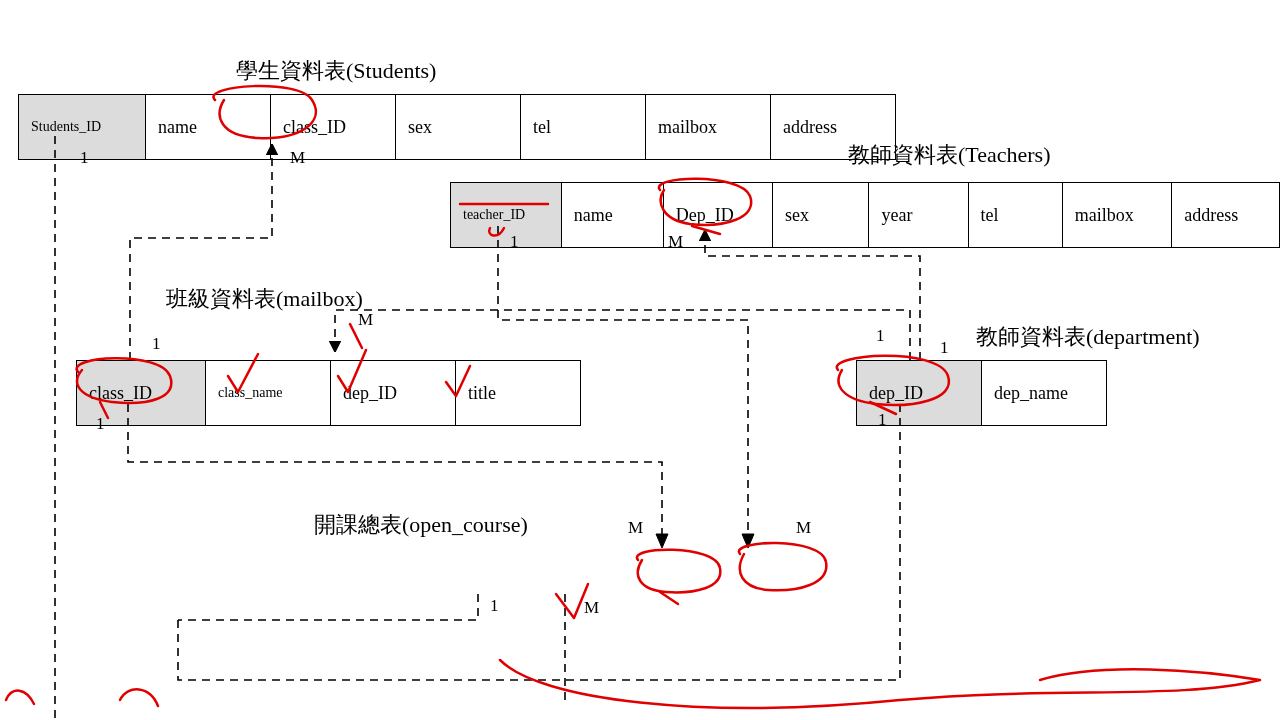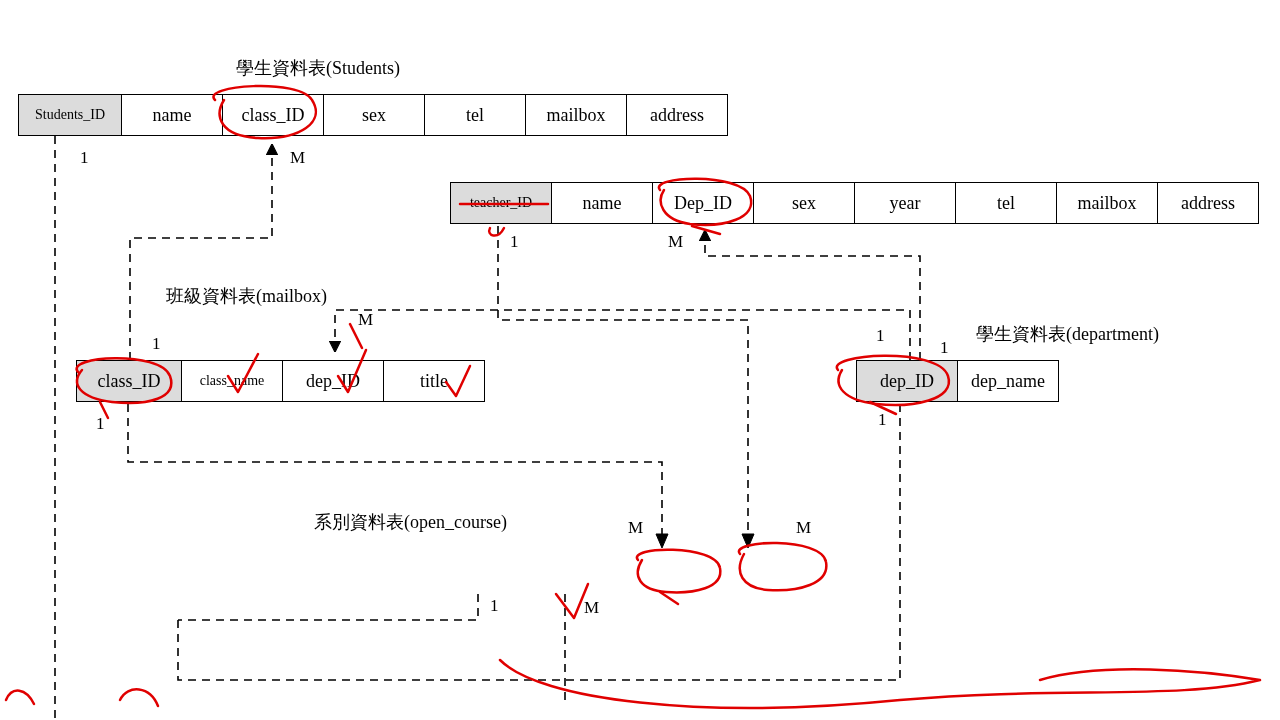"學生資料表(Students)" .title { font-size: 18px -> 22px }
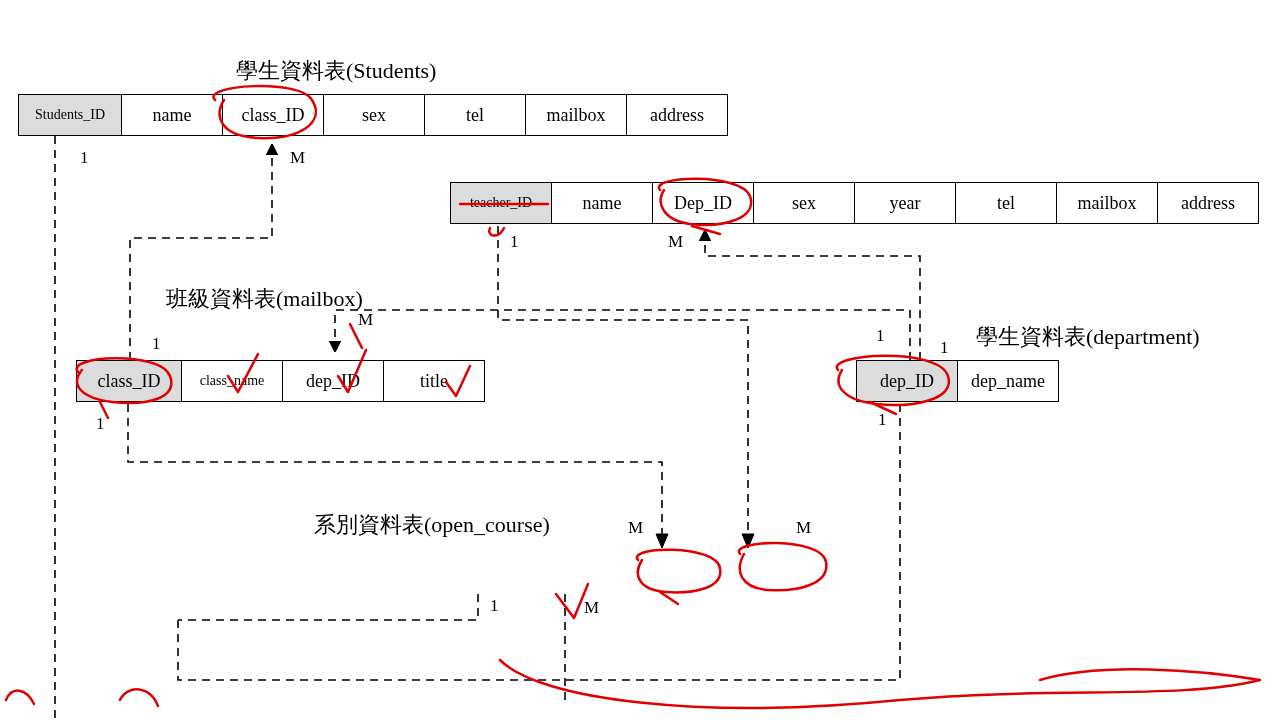"Students_ID" .table td { padding: 0 -> 12px; text-align: center -> none }
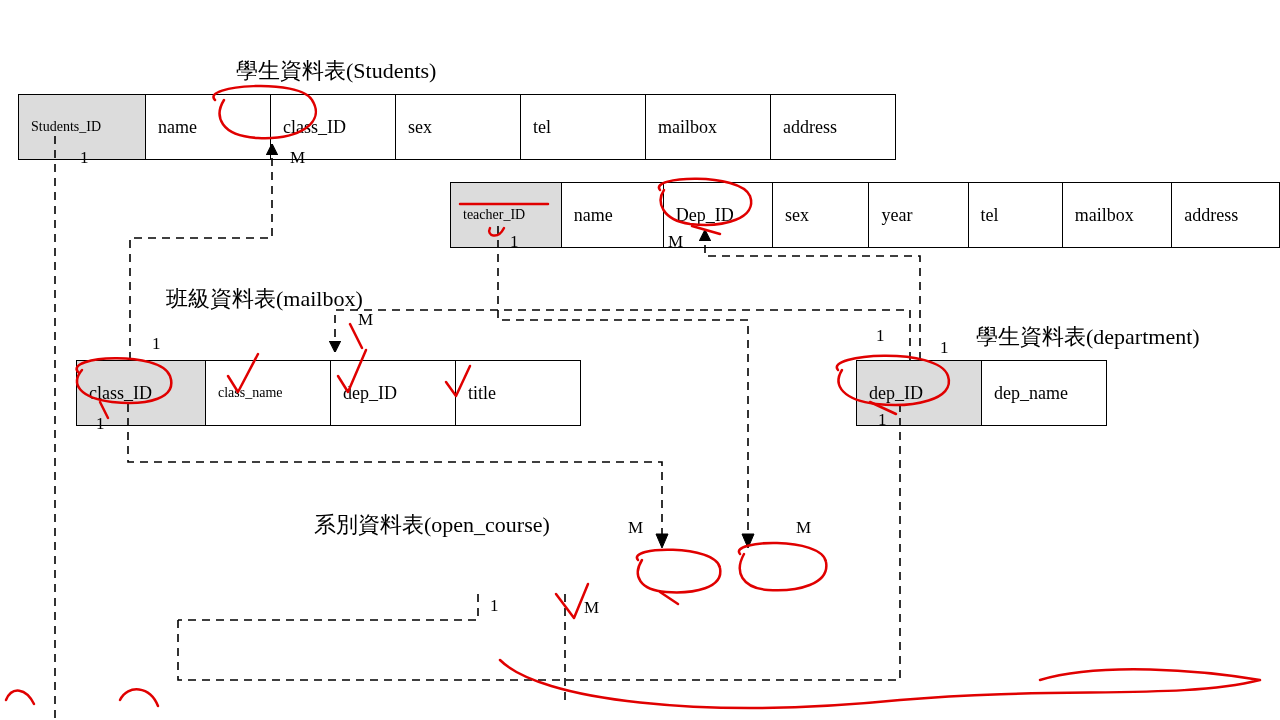"教師資料表(Teachers)" div.title { html: none -> <div>教師資料表(Teachers)</div> }
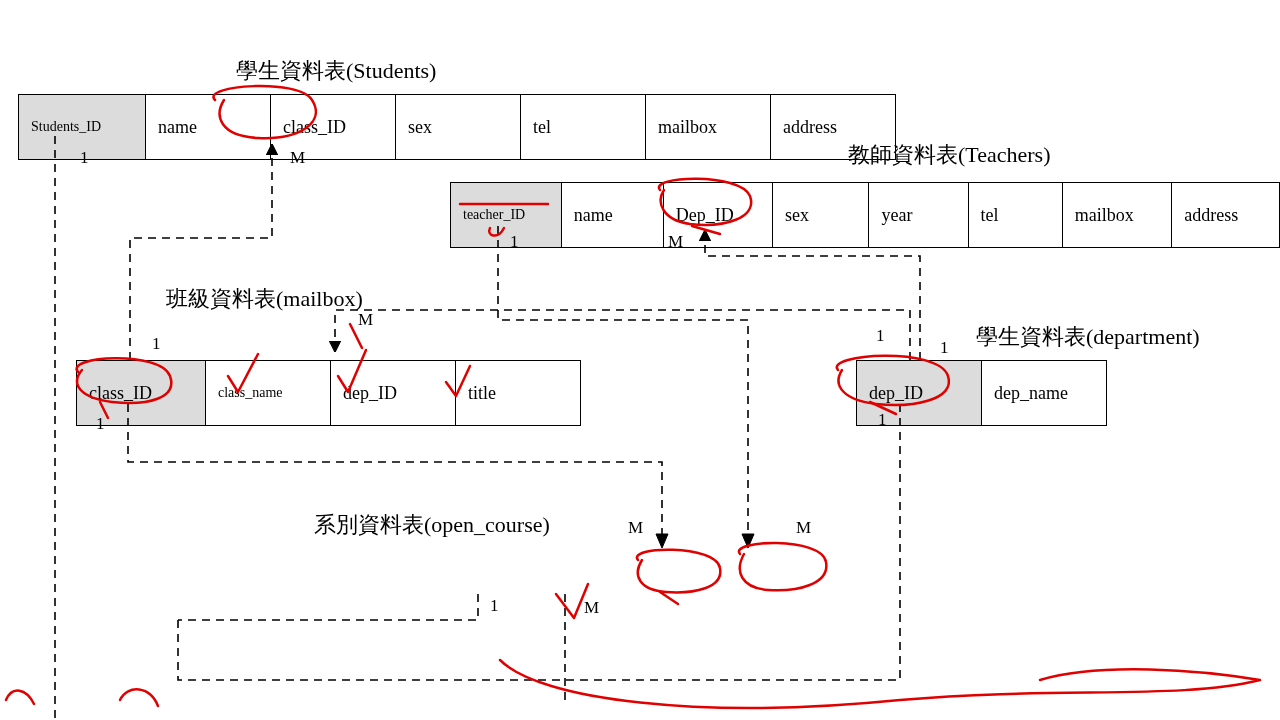"學生資料表(department)" div.title { text: 學生 -> 教師 }
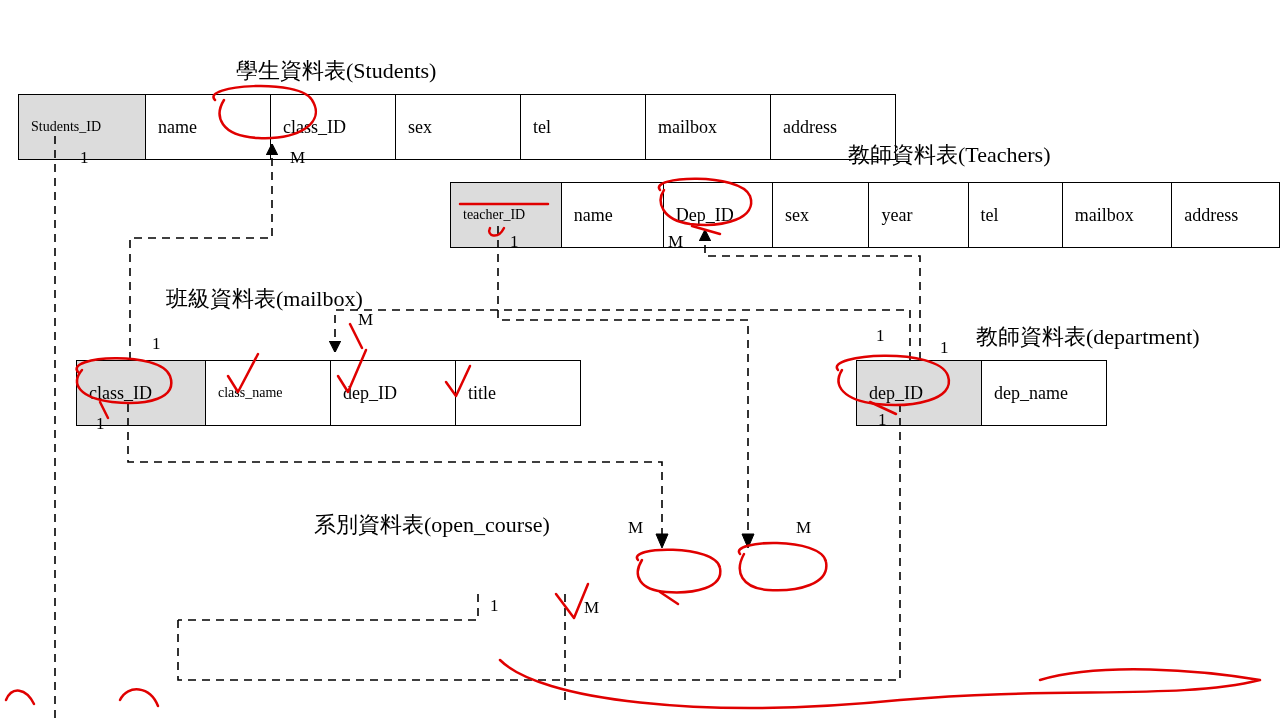"系別資料表(open_course)" div.title { text: 系別資料 -> 開課總 }
